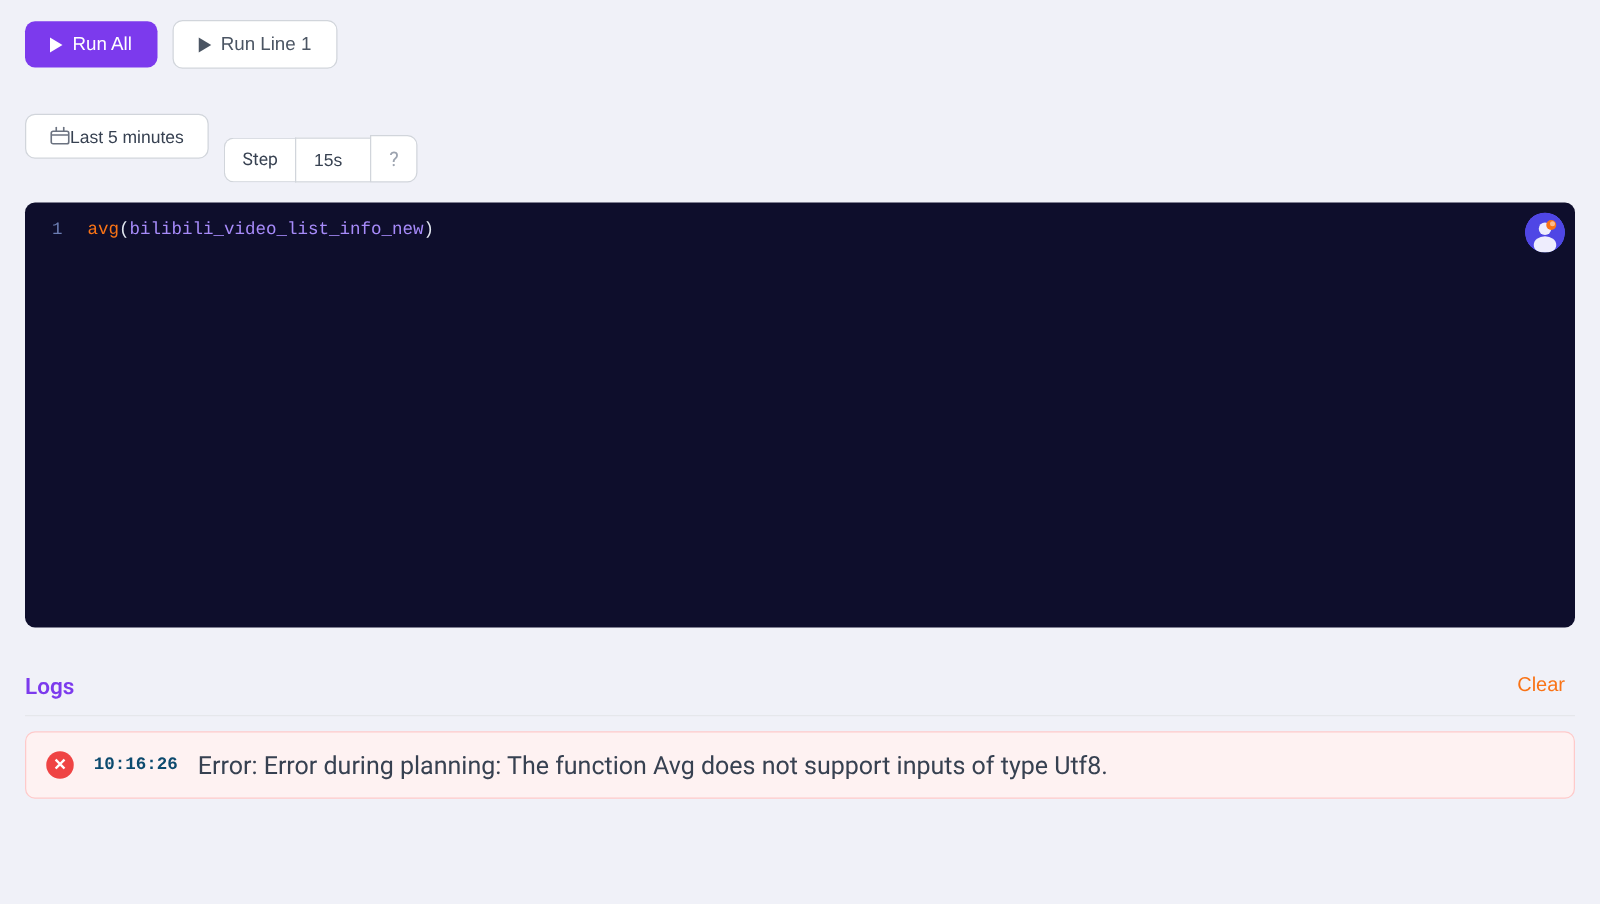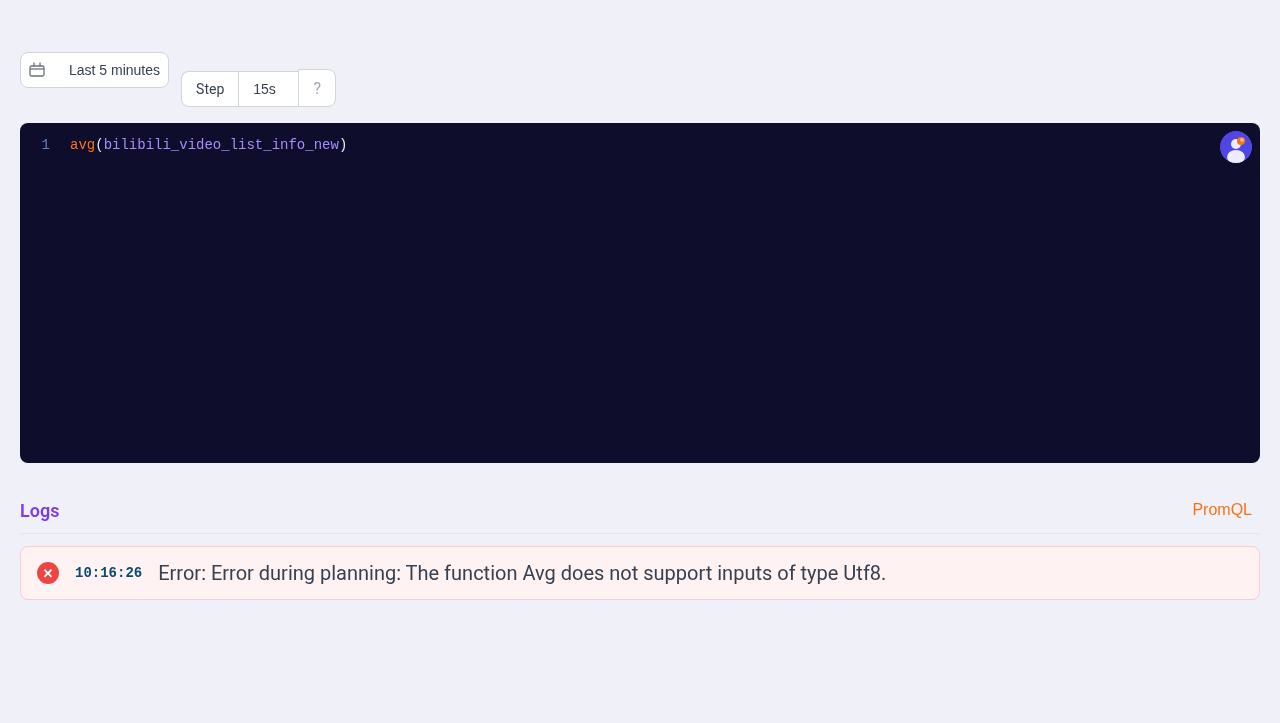"Run All" div.toolbar-left { html: none -> <div> <button> <span></span> <span>Run All</span> </button> <button> <span></span> <span>Run Line 1</span> </button> </div> }
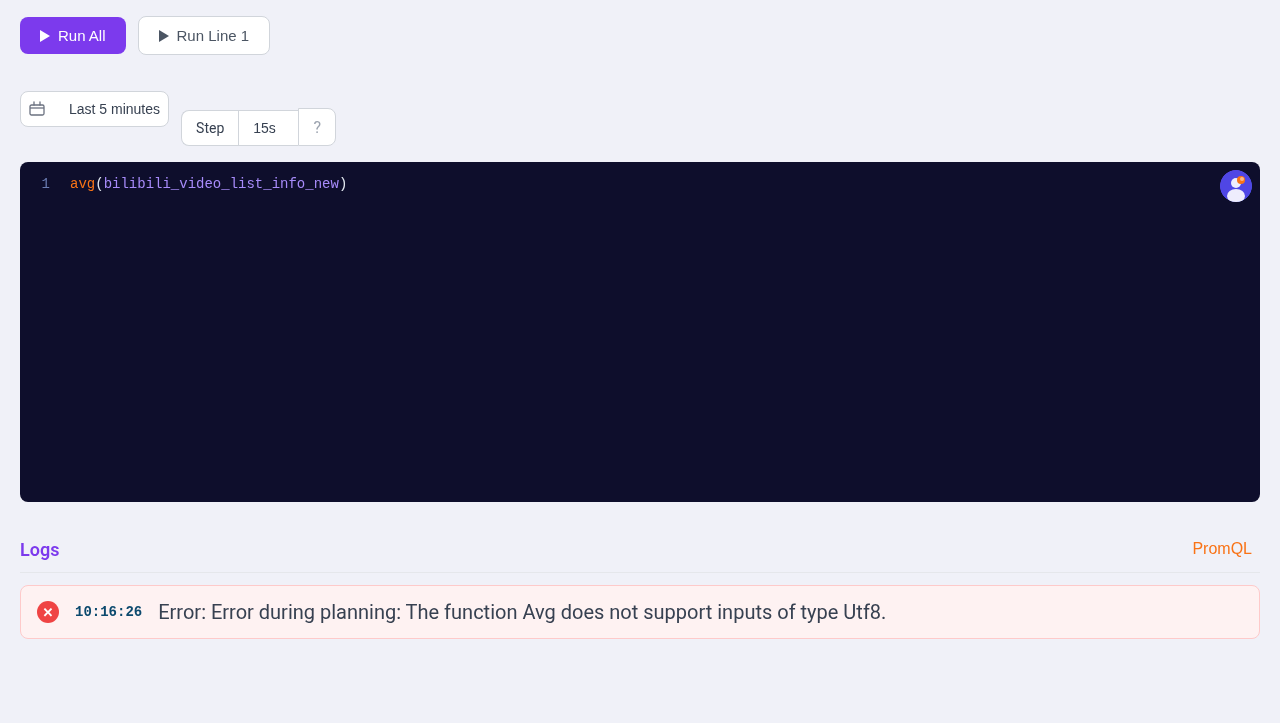"Last 5 minutes" .time-range-btn { gap: 24px -> 0; padding: 9px 8px -> 9px 19px }
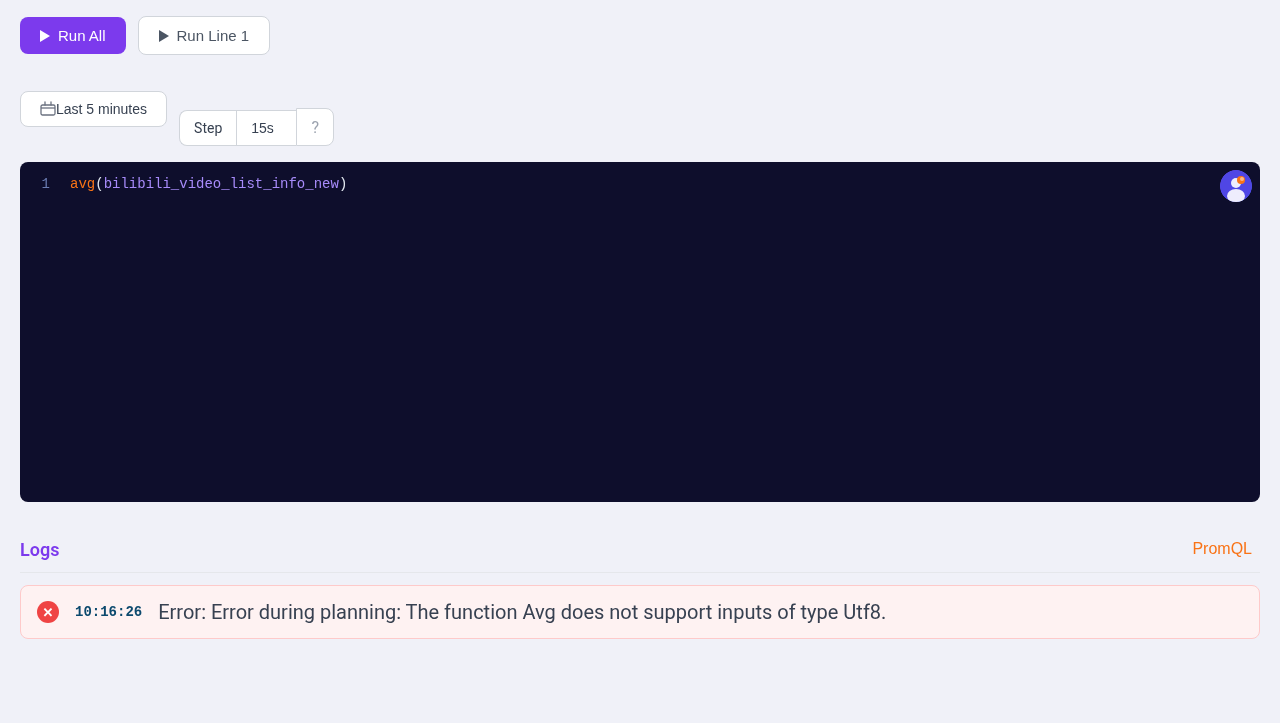"PromQL" button.clear-btn { text: PromQL -> Clear }
